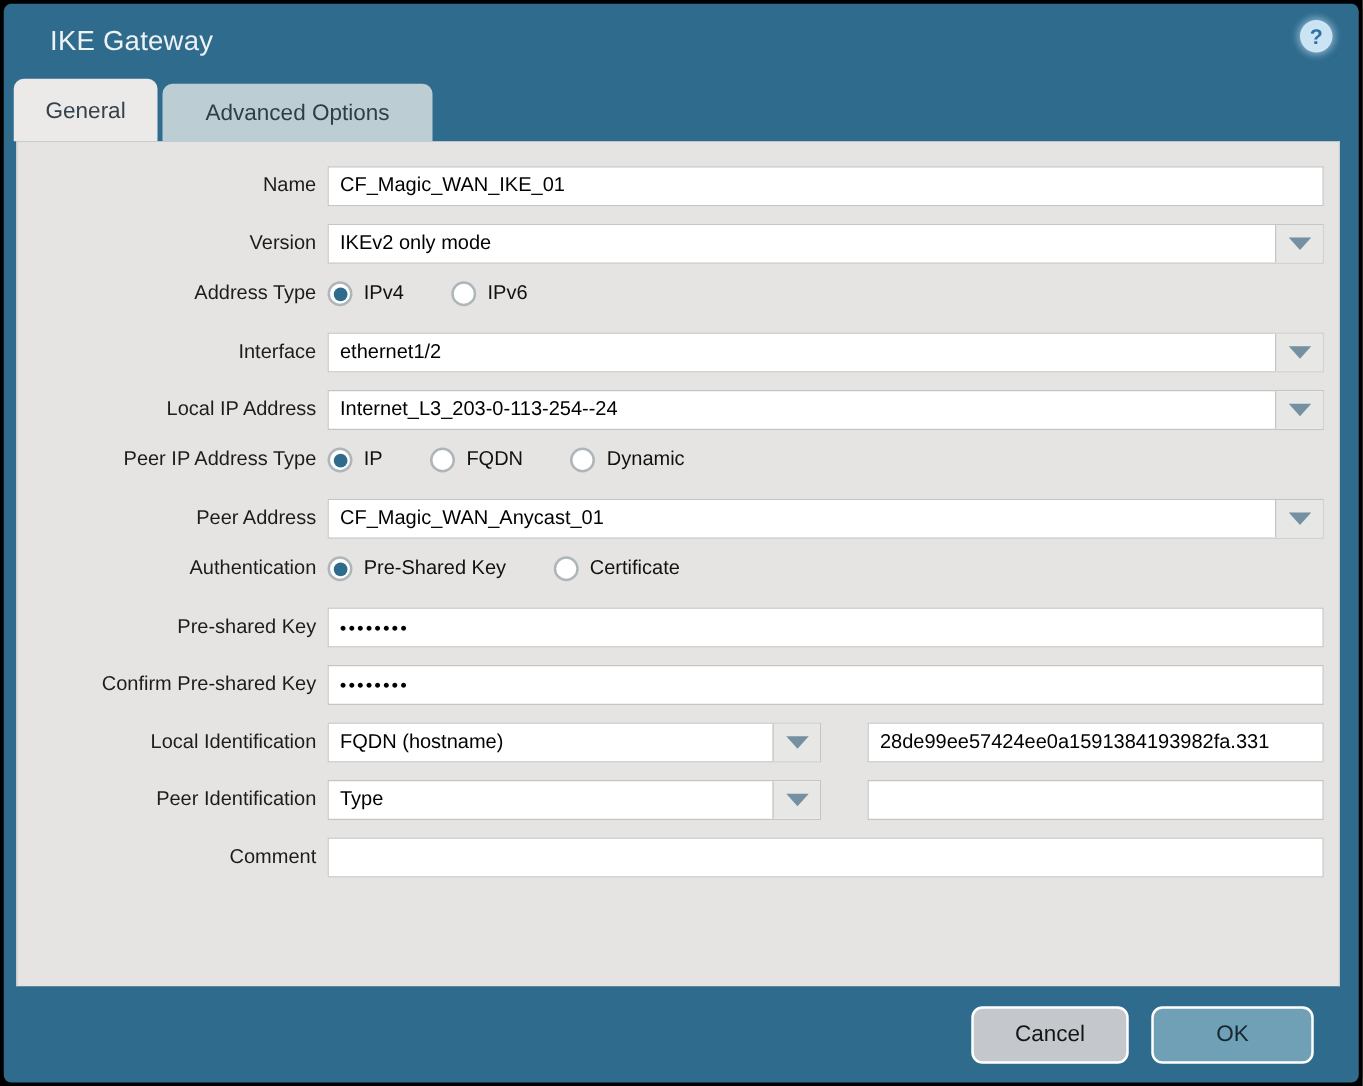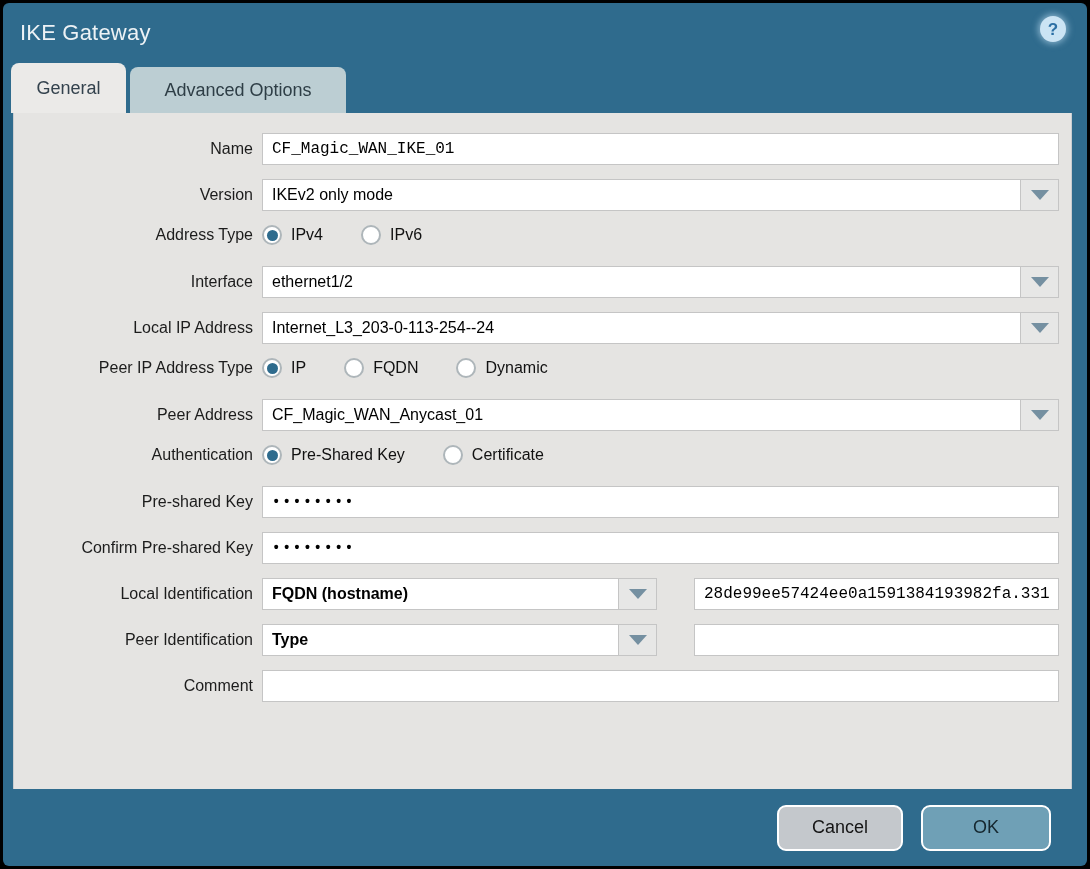"IKE Gateway" .titlebar { margin-left: none -> 20px }
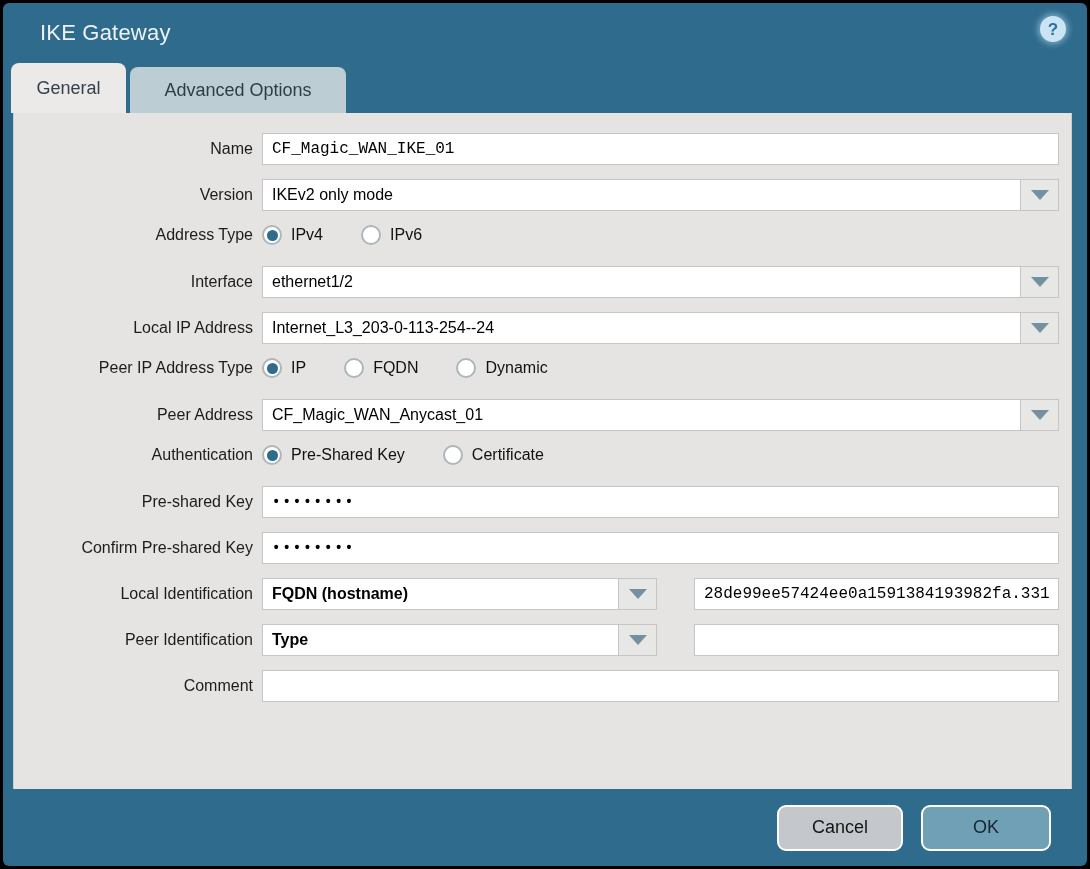"CF_Magic_WAN_IKE_01" input.text { font-family: Liberation Mono, monospace -> Liberation Sans, sans-serif }
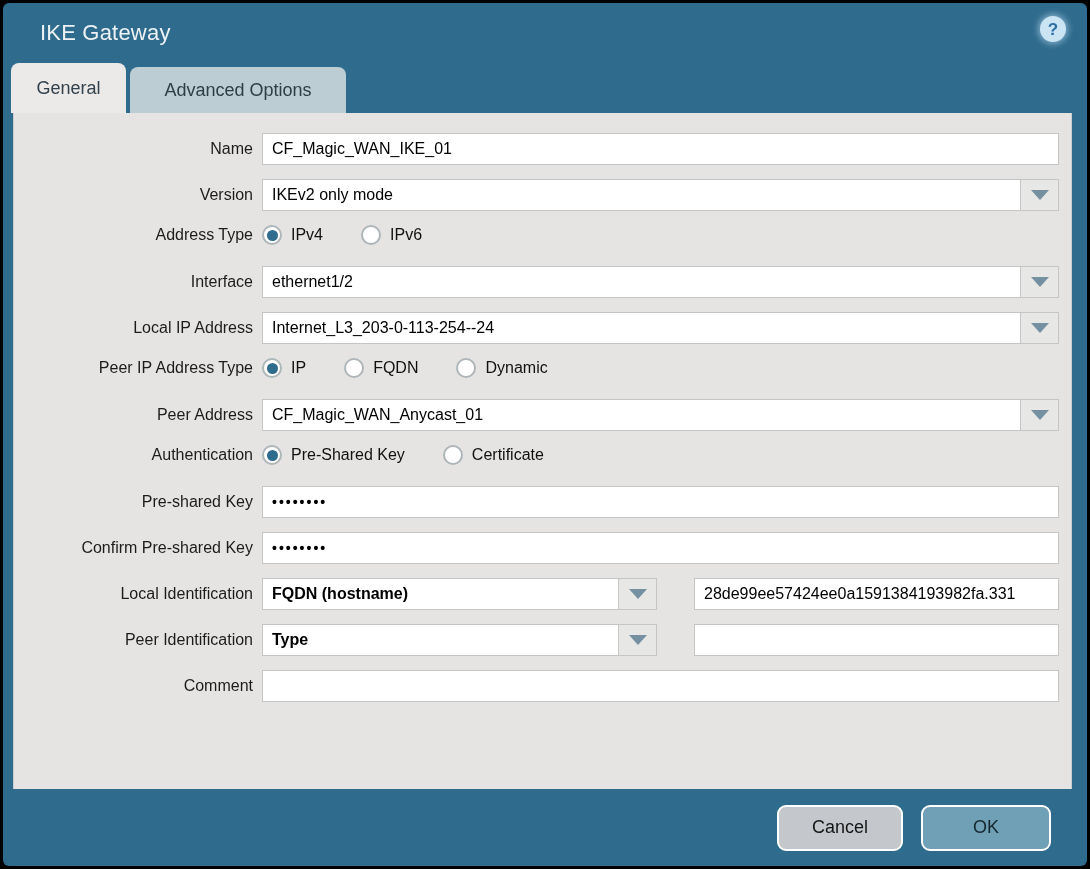"FQDN (hostname)" .split .combo { font-weight: bold -> none }
